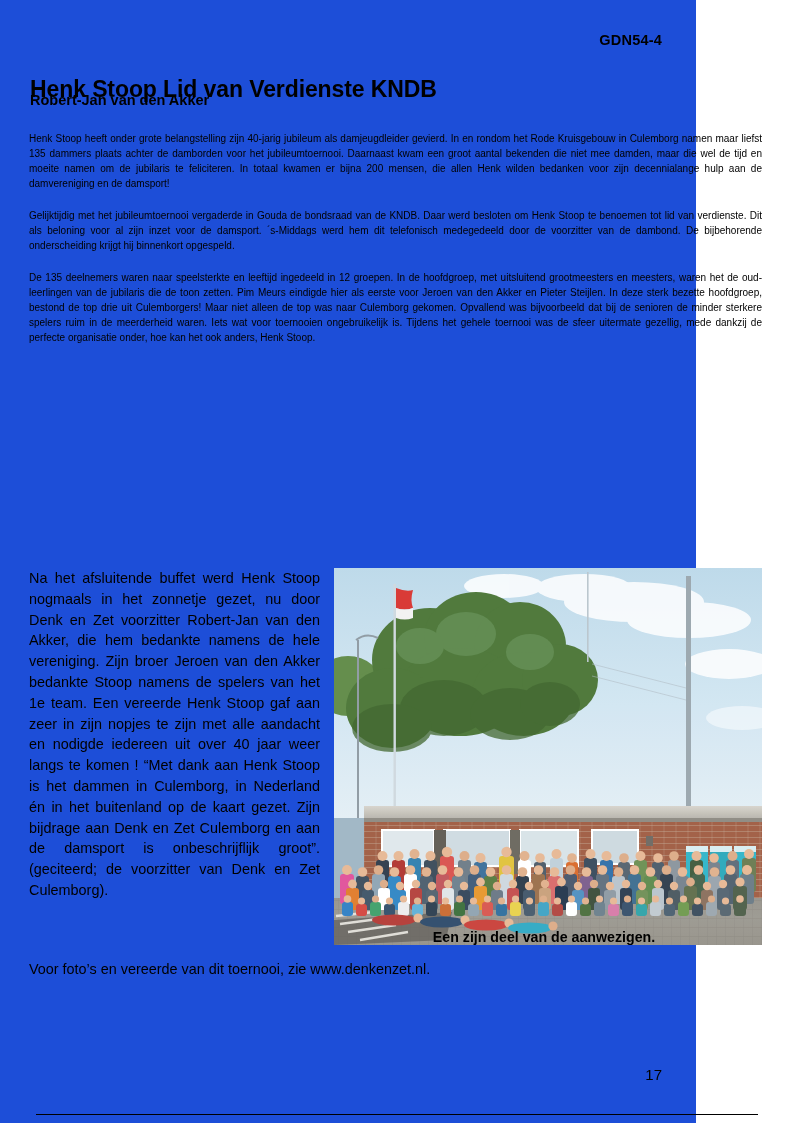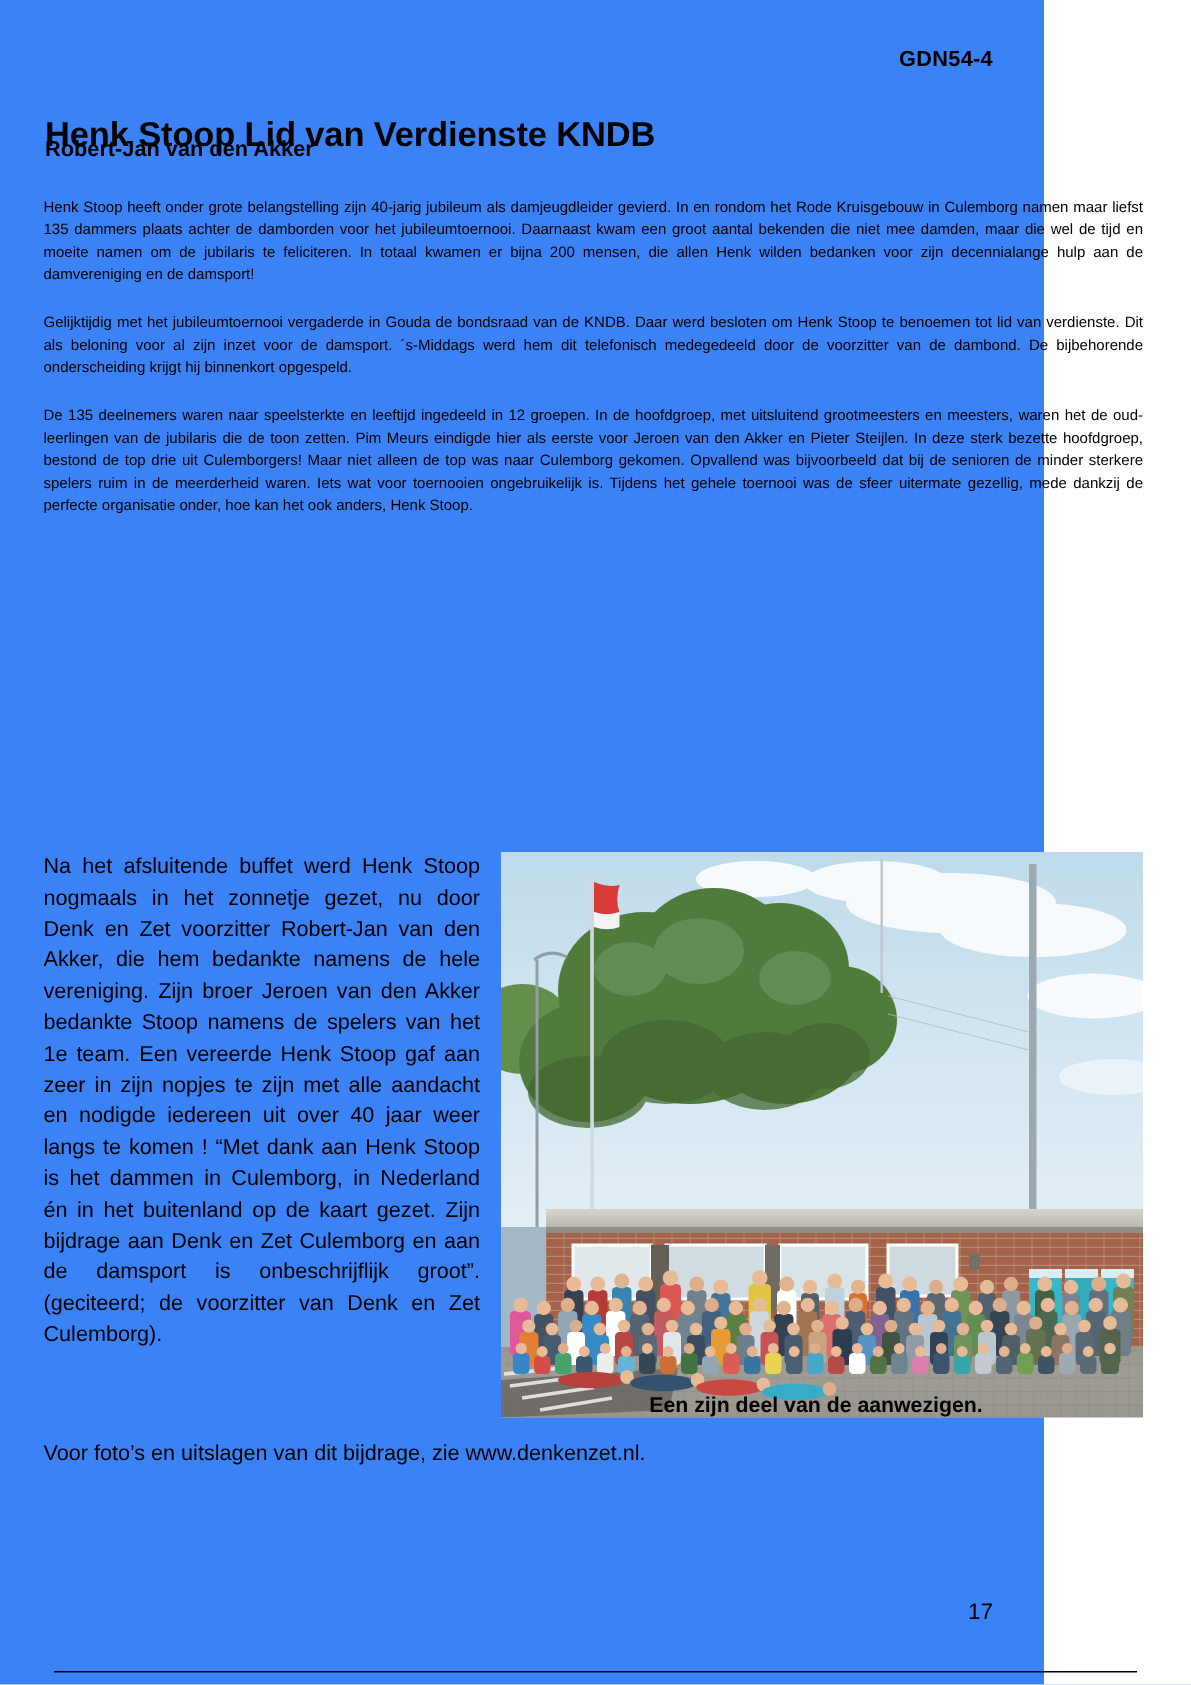"GDN54-4" .page { background: #3b82f6 -> #1d4ed8 }
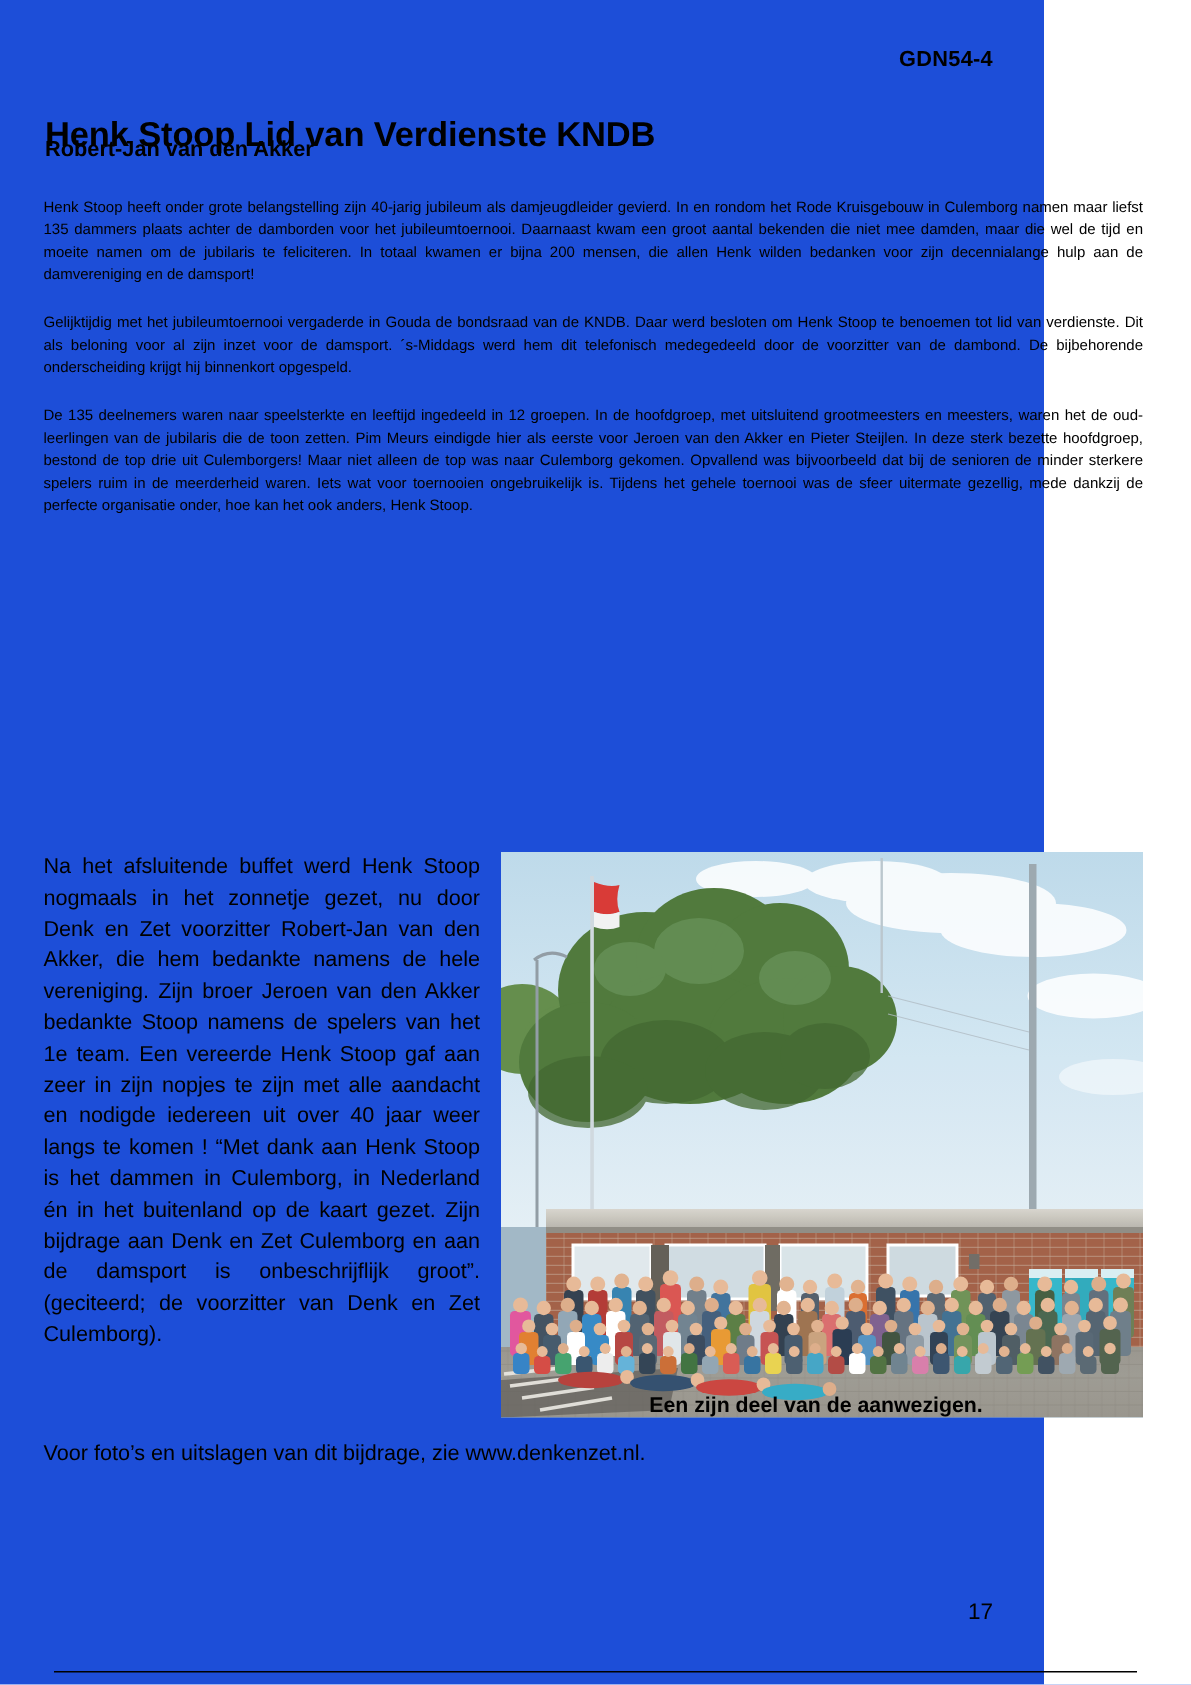"Voor foto’s en uitslagen van" div.closing { text: uitslagen van dit bijdrage -> vereerde van dit toernooi }
